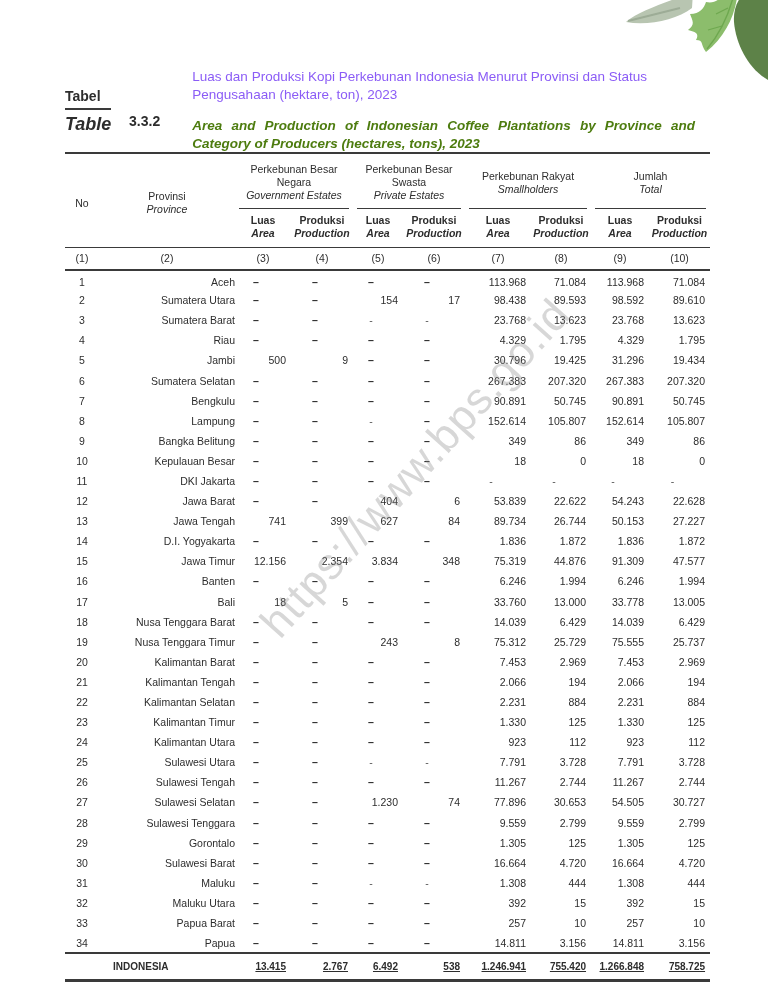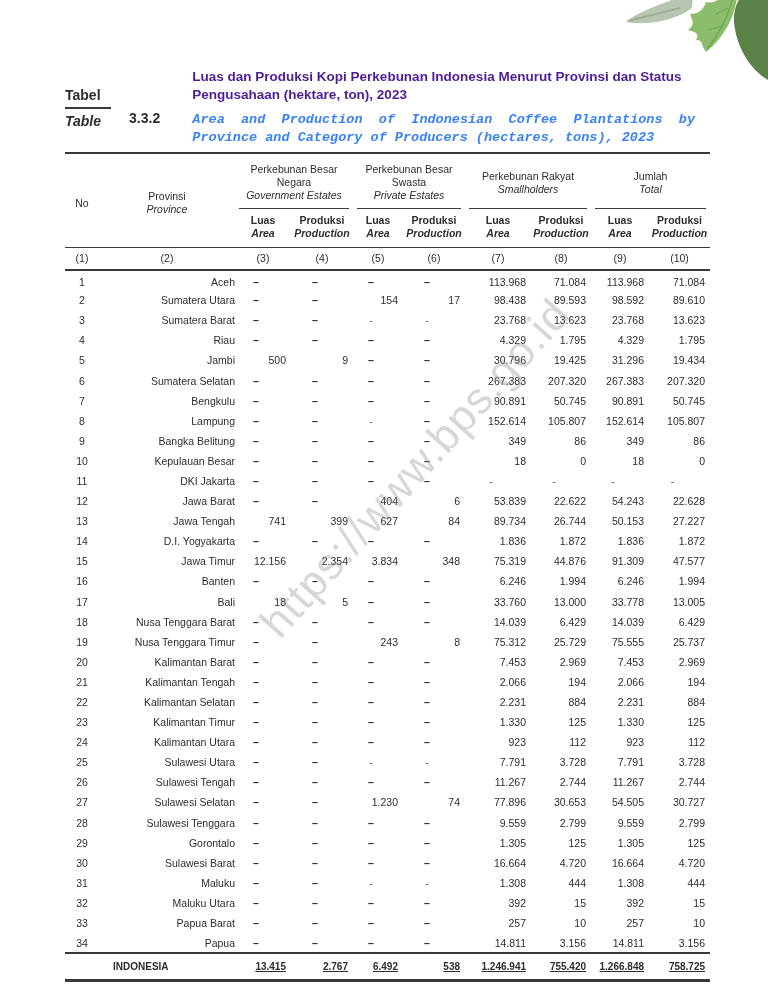"Luas dan Produksi Kopi Perkebunan" .title-id { color: #4c1d95 -> #8b5cf6; font-weight: bold -> normal }
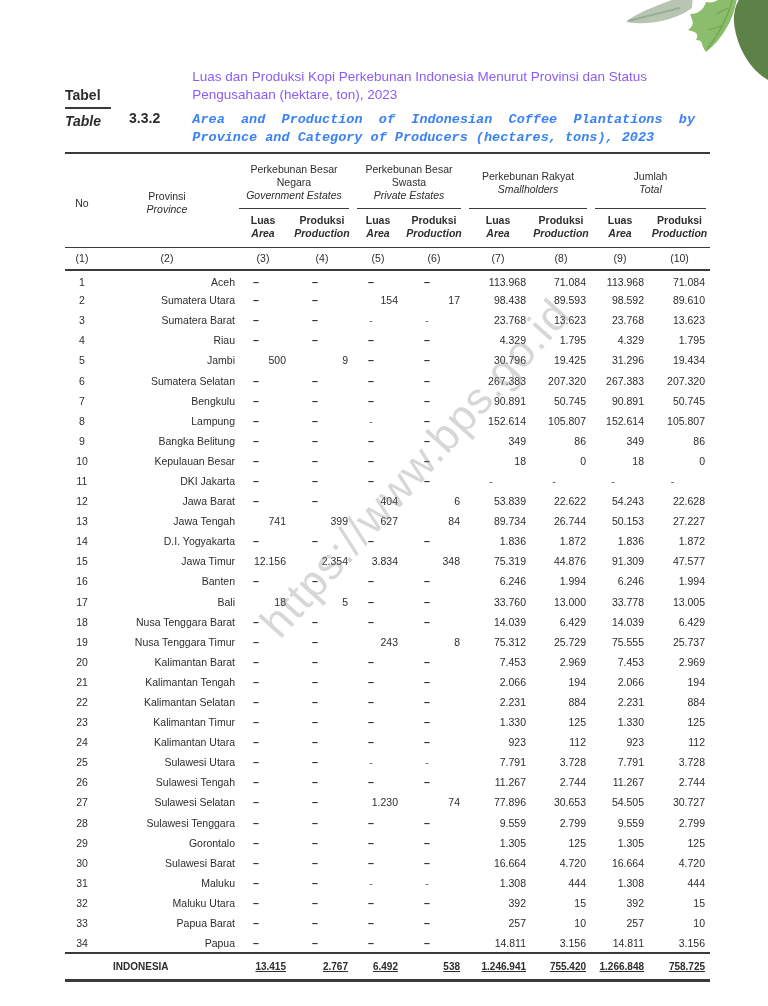"Table" .tbl-label .en { font-size: 14px -> 18px }
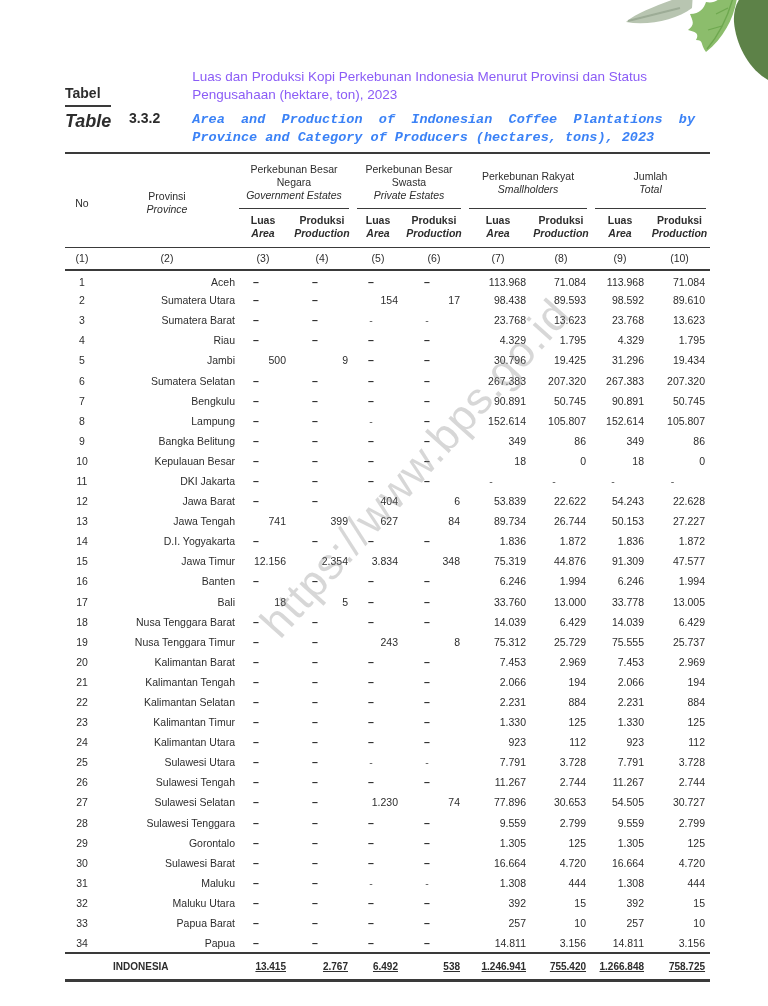"Area and Production of Indonesian" .title-en { color: #3b82f6 -> #4d7c0f; font-family: Liberation Mono, monospace -> none; margin-top: 7px -> 13px }
